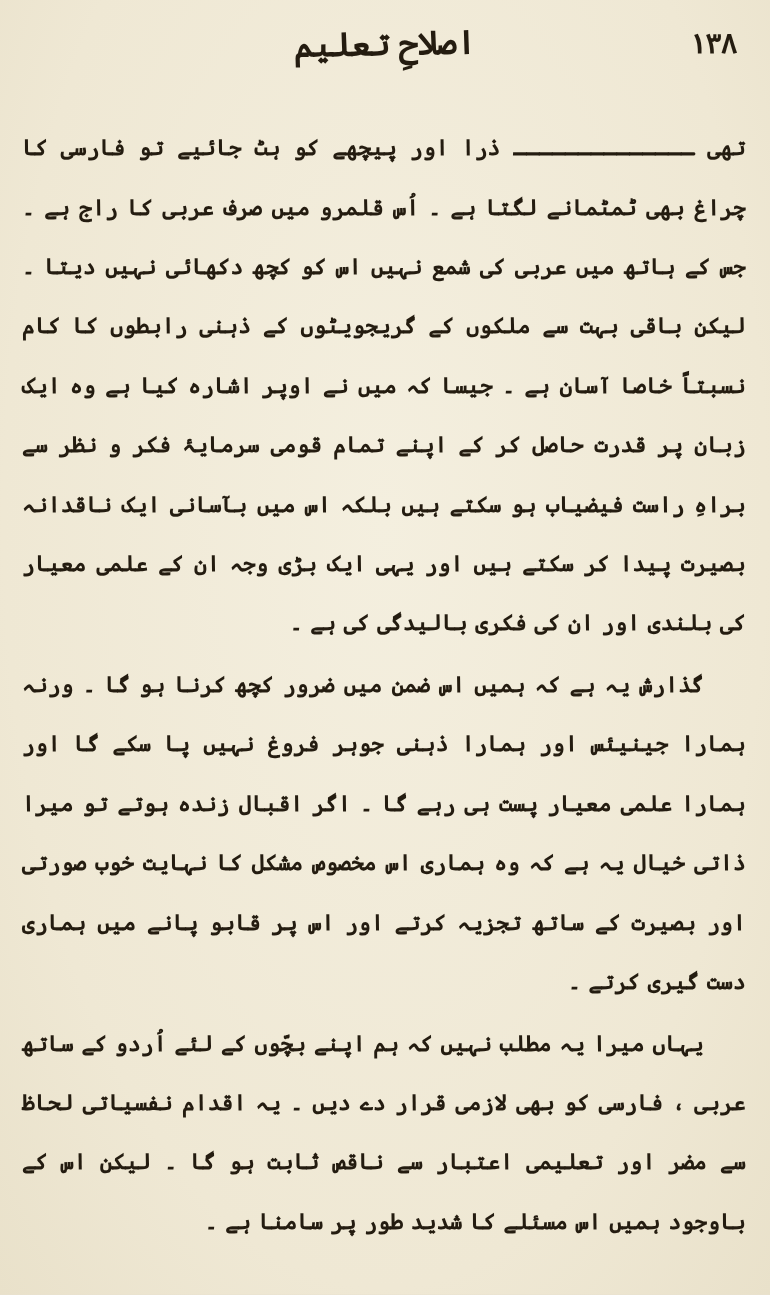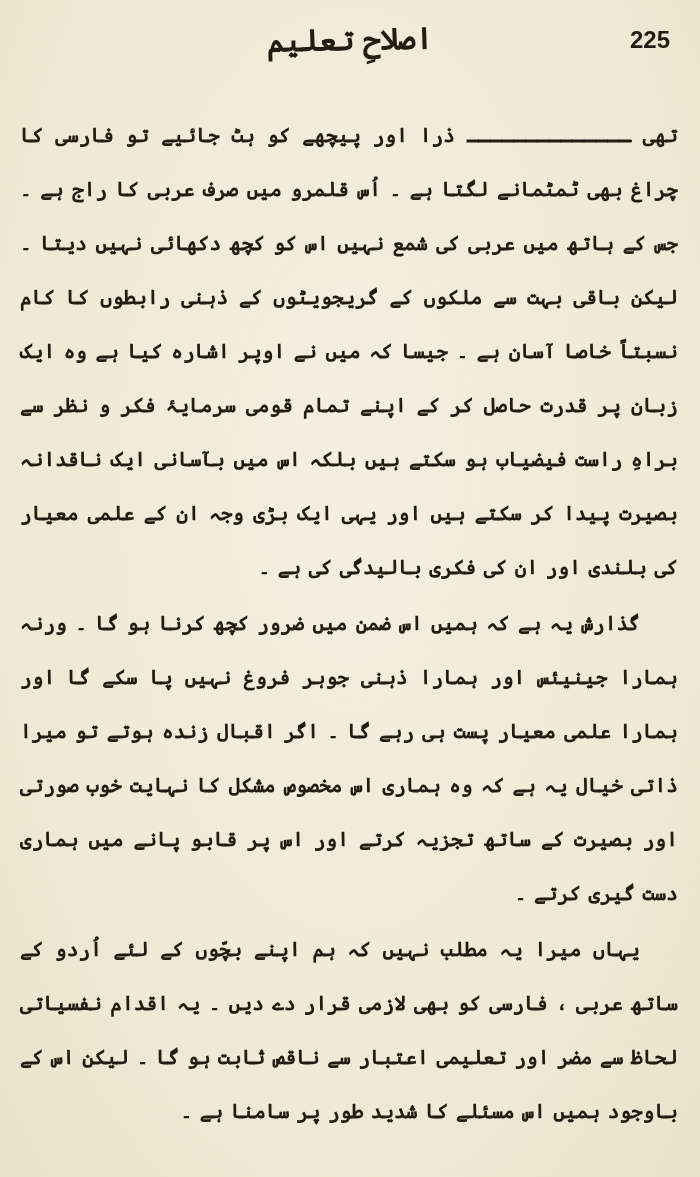"اصلاحِ تعلیم" .page { font-family: Liberation Sans, sans-serif -> Liberation Serif, serif }
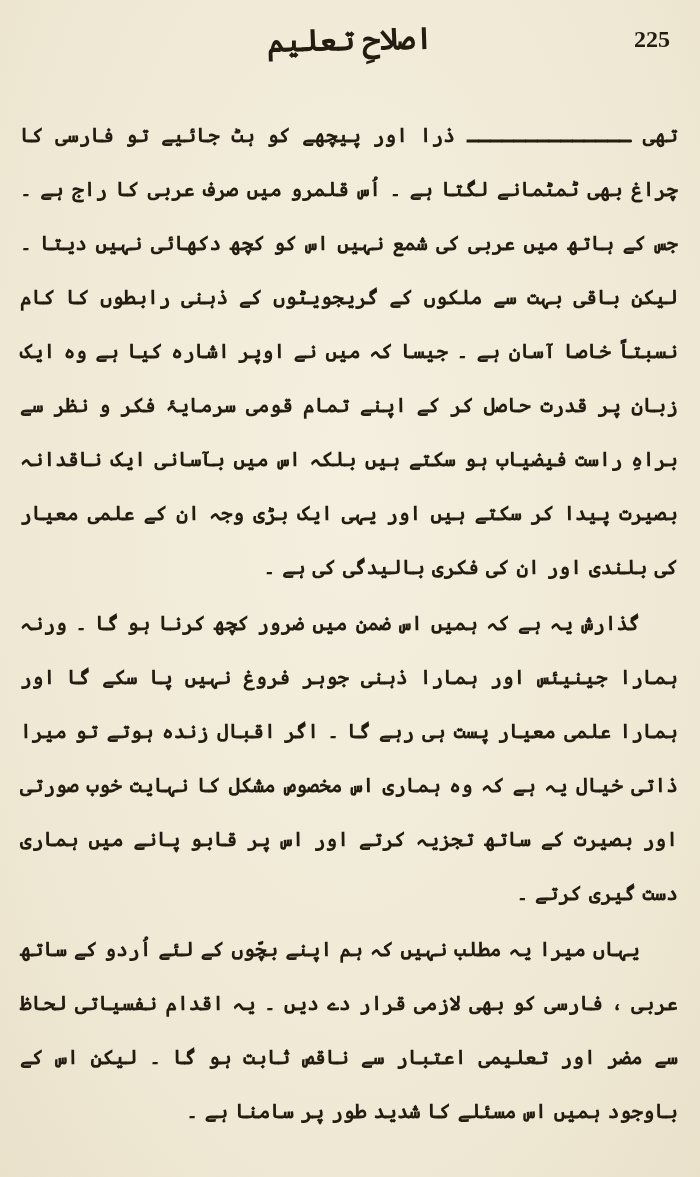"225" div.page-number { text: 225 -> ۱۳۸ }
